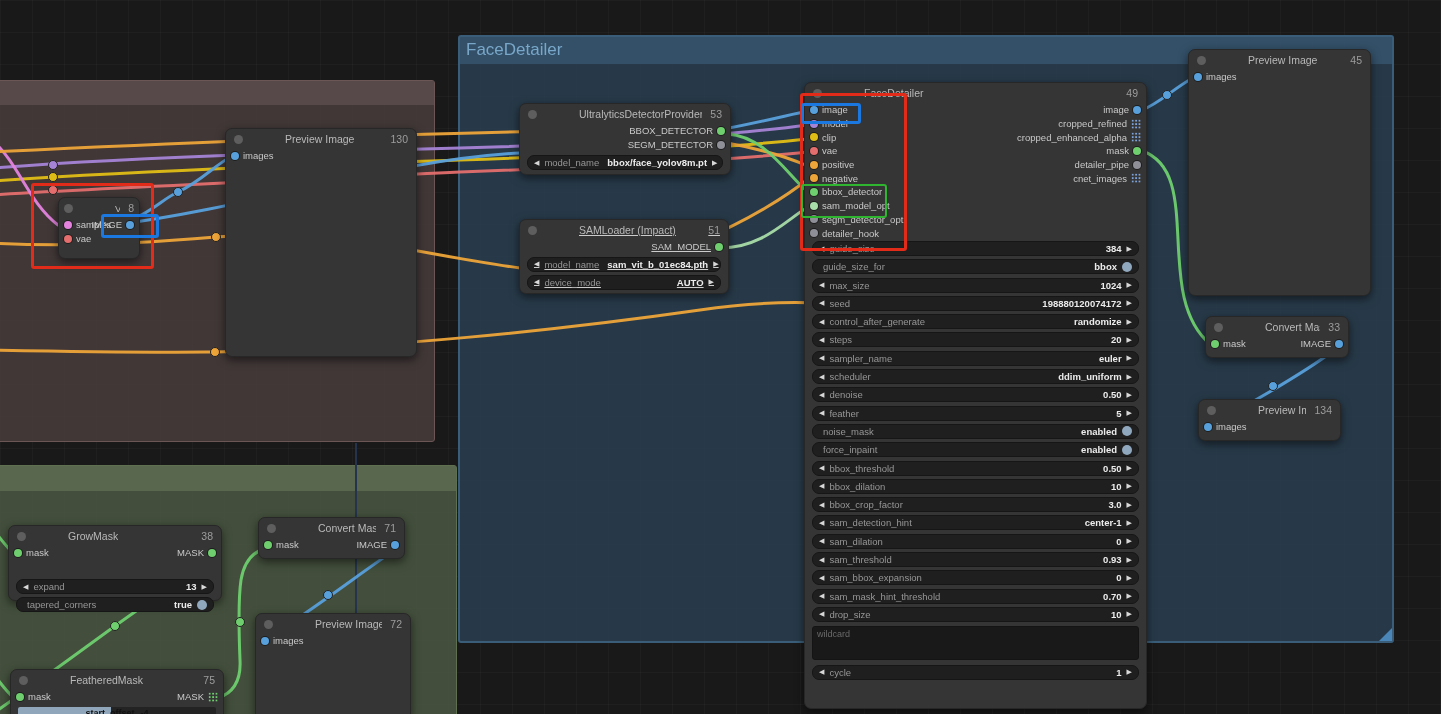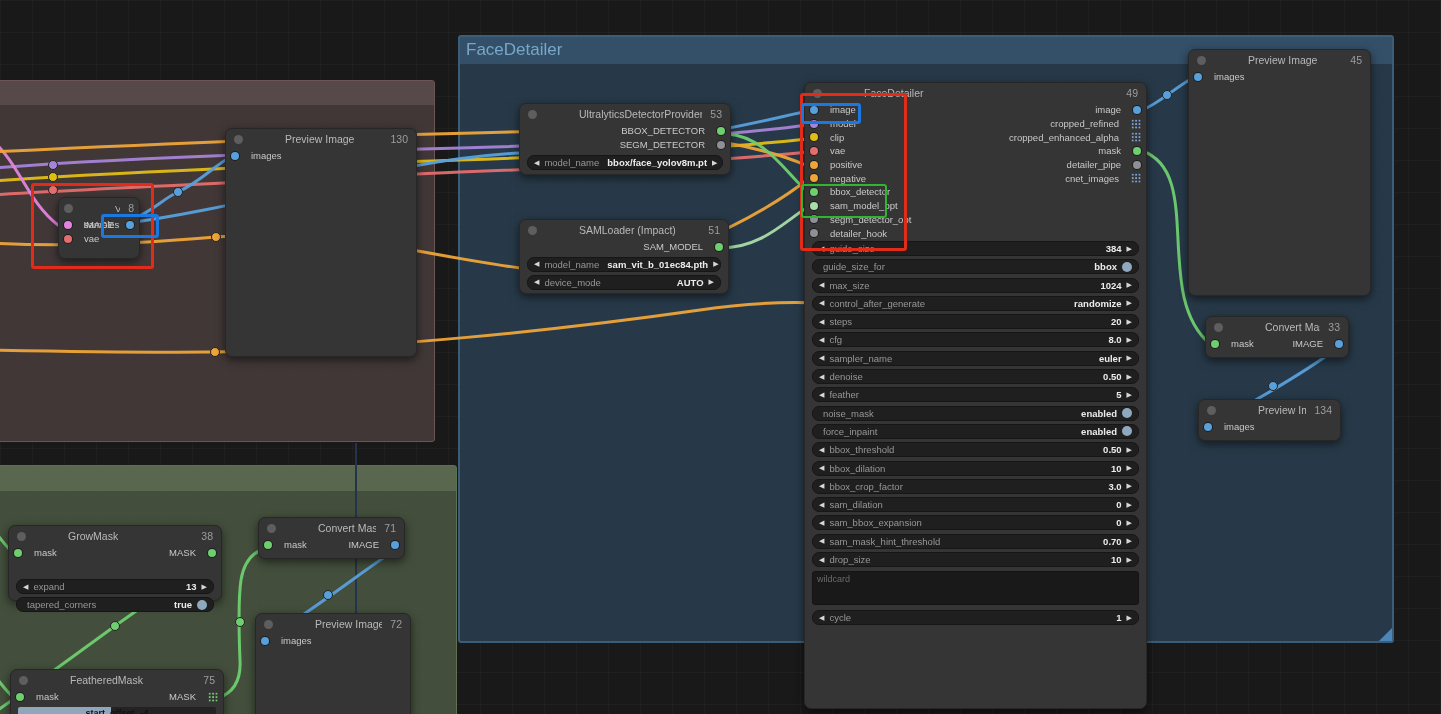"images" .srow { gap: 12px -> 4px }
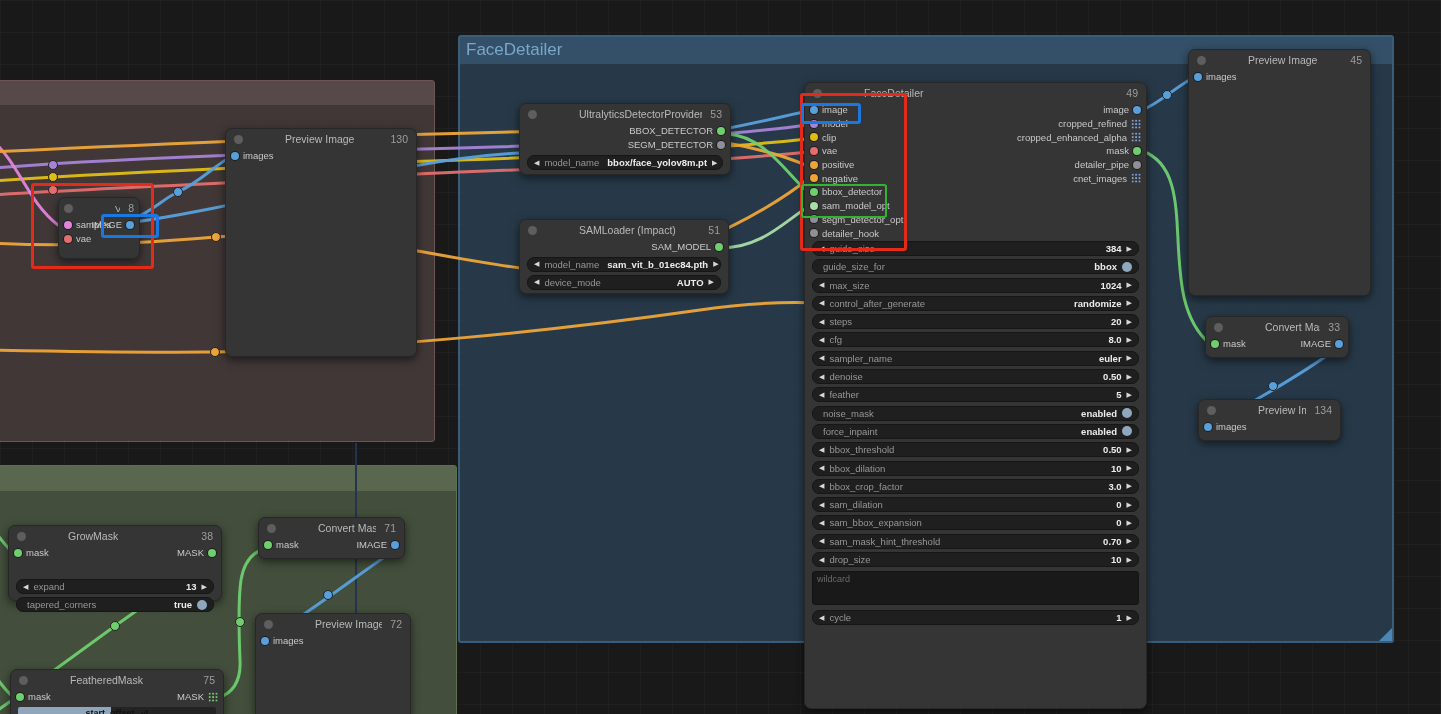"SAMLoader (Impact)" div.node { text-decoration: none -> underline }
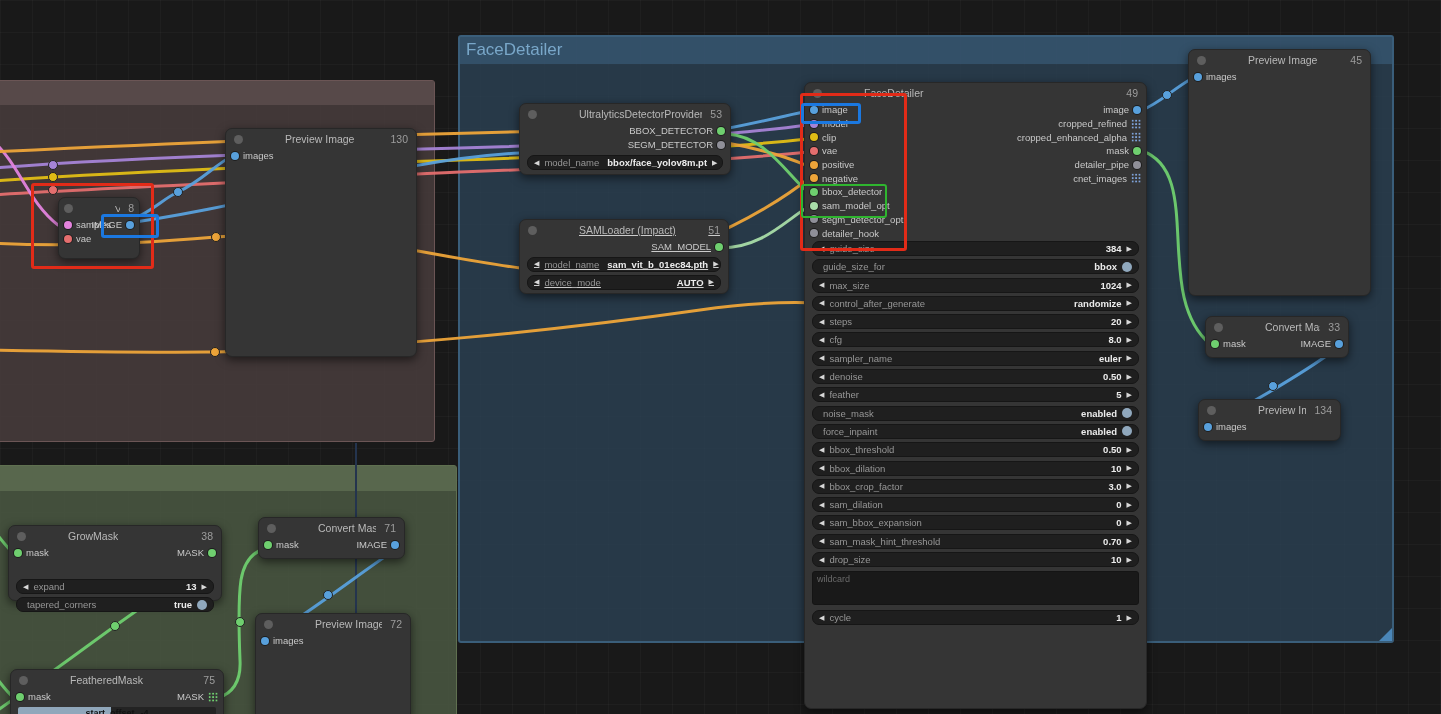"seed" div.widget { html: none -> <div> <span>seed</span> <span>198880120074172</span> </div> }
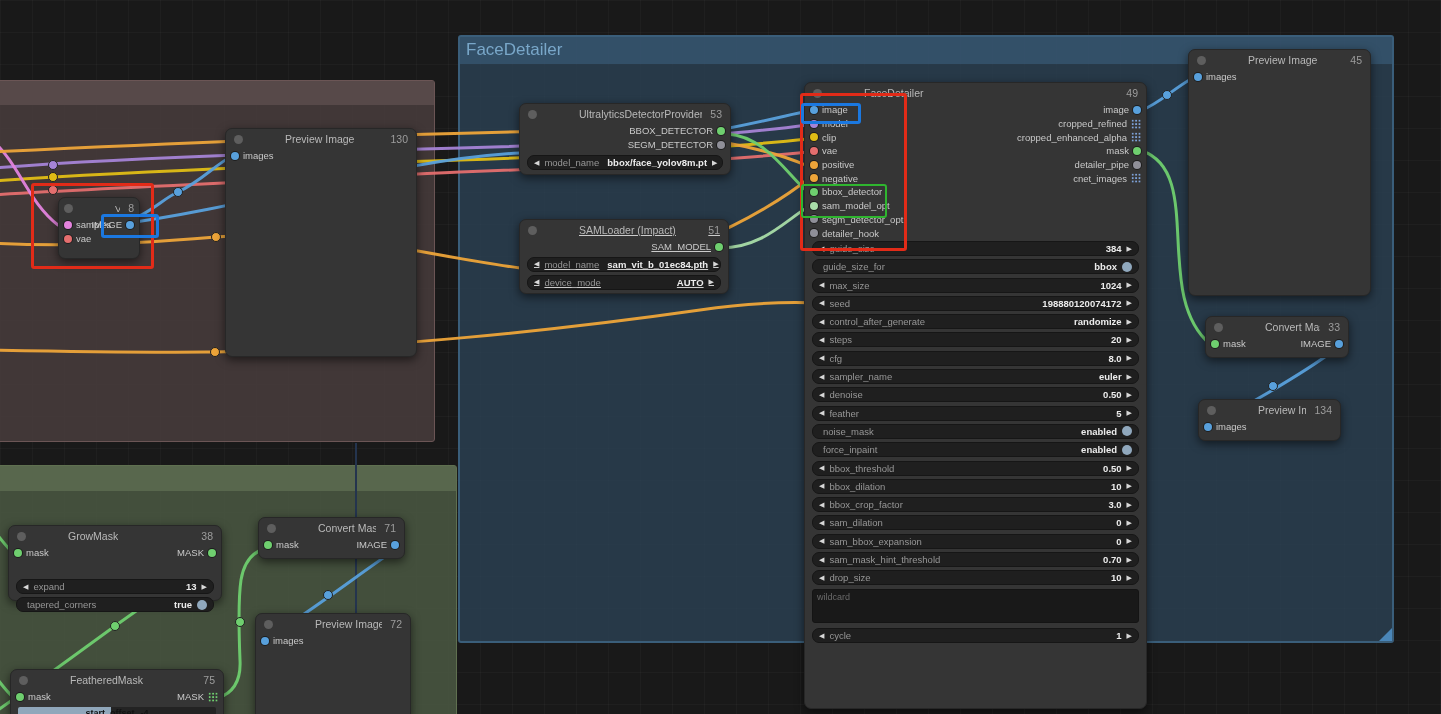"cfg" div.widget { html: <div> <span>cfg</span> <span>8.0</span> </div> -> none }
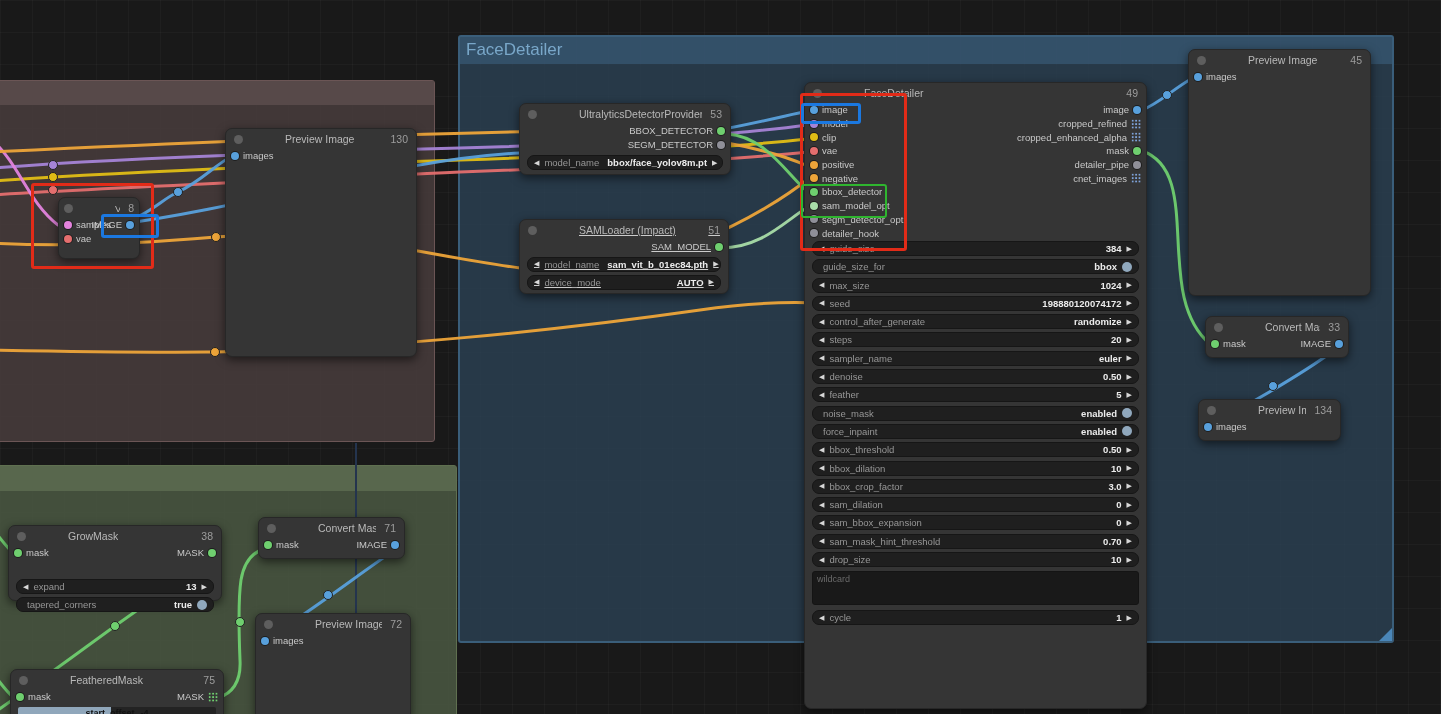"scheduler" div.widget { html: none -> <div> <span>scheduler</span> <span>ddim_uniform</span> </div> }
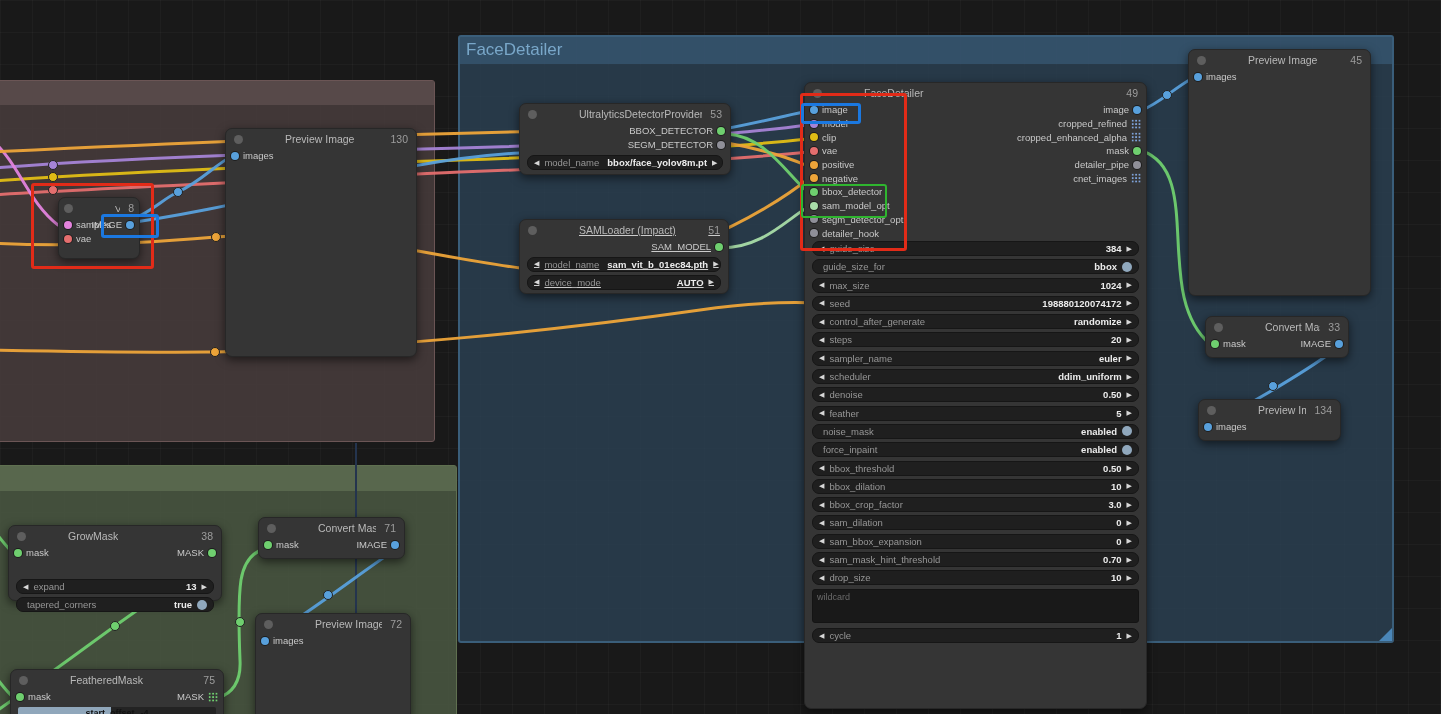"sam_detection_hint" div.widget { html: none -> <div> <span>sam_detection_hint</span> <span>center-1</span> </div> }
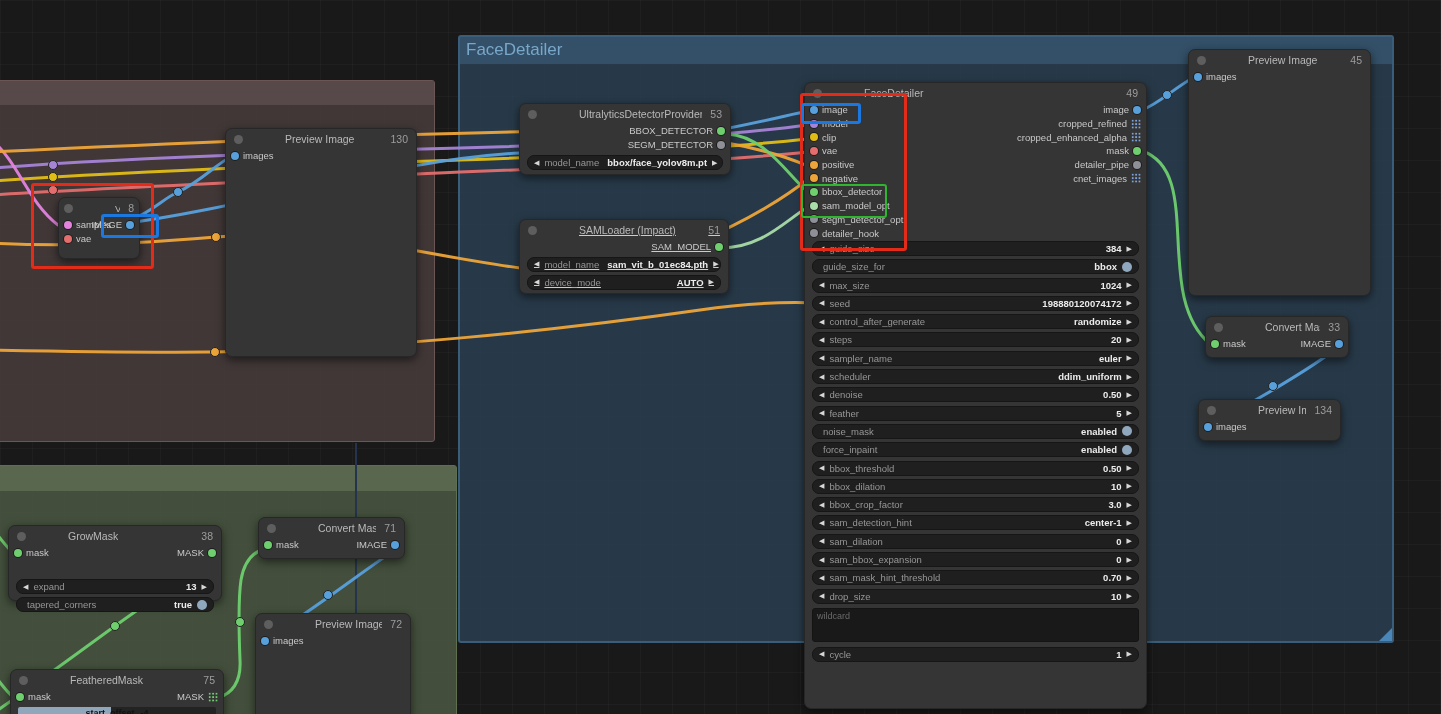"sam_threshold" div.widget { html: none -> <div> <span>sam_threshold</span> <span>0.93</span> </div> }
